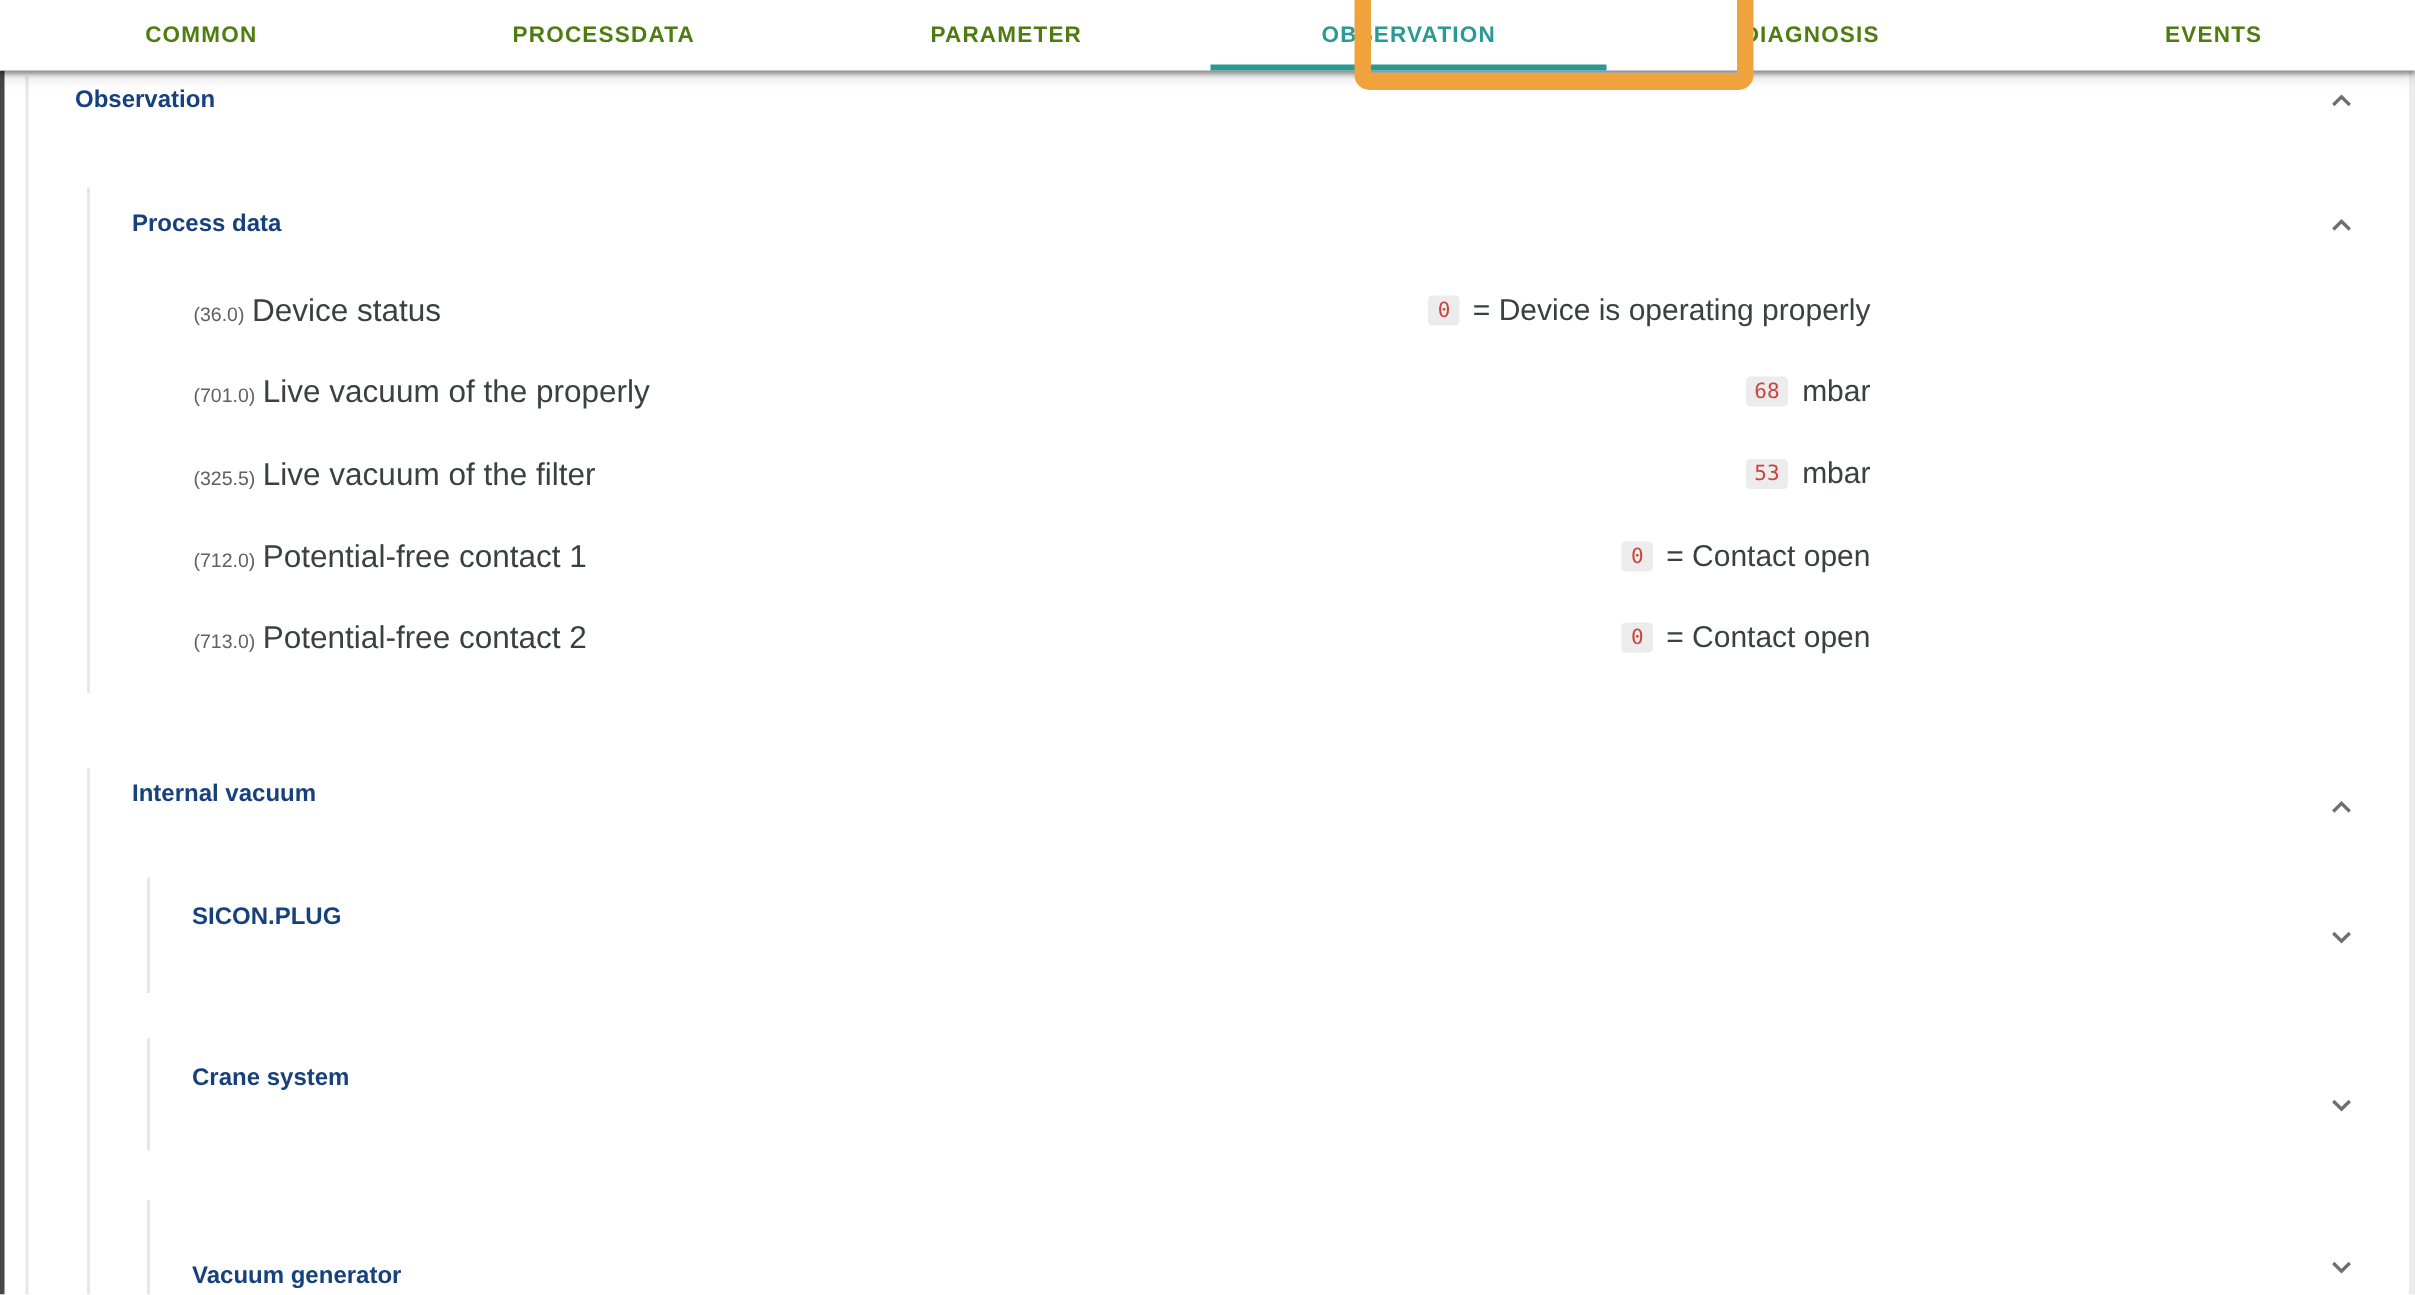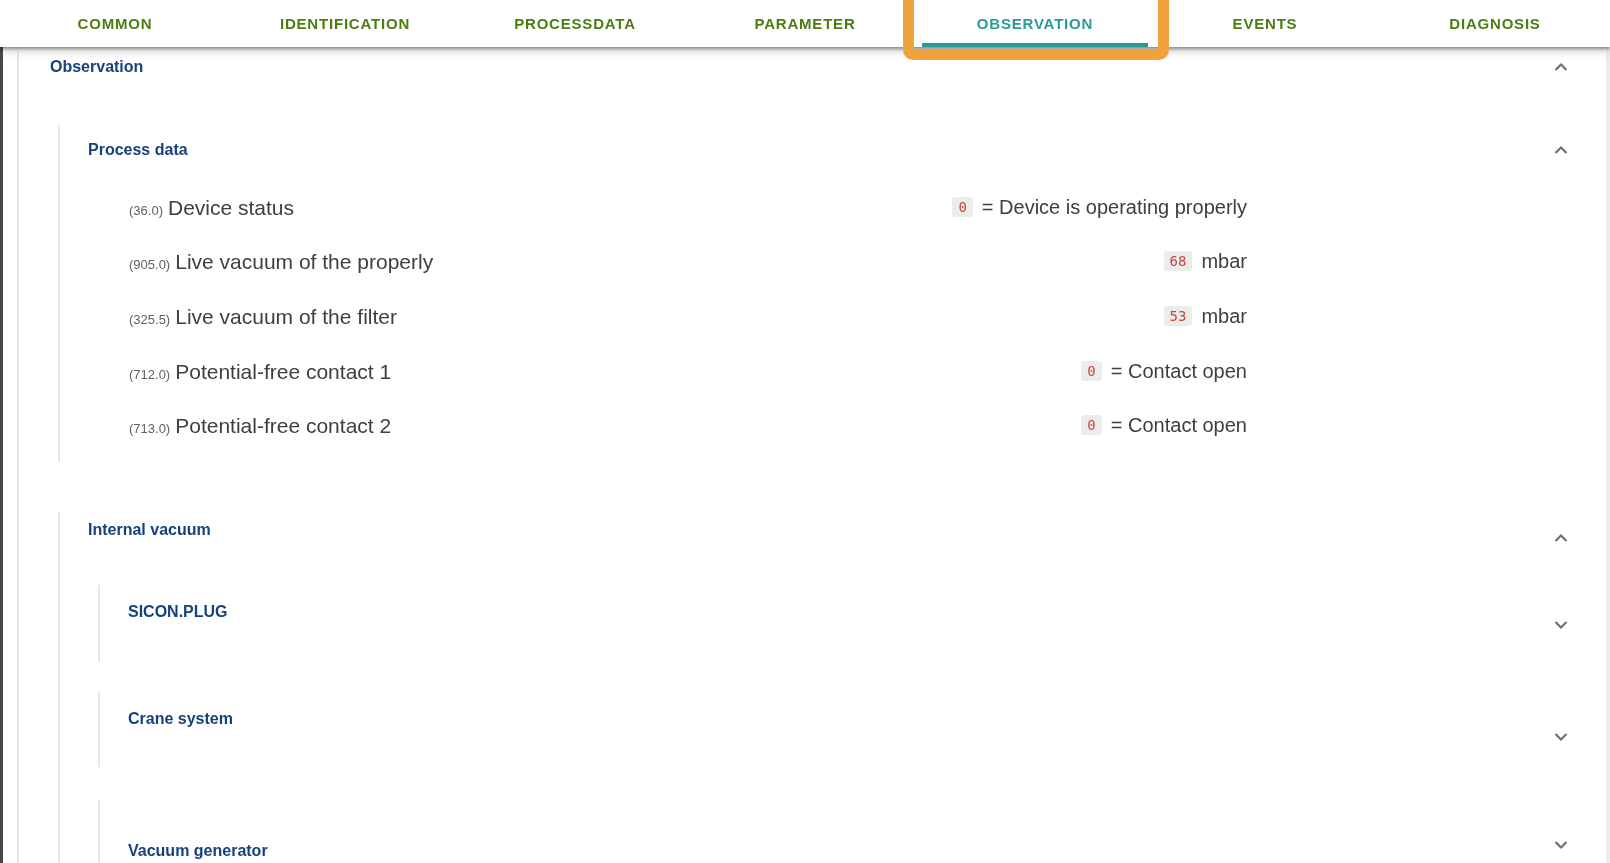"IDENTIFICATION" div.tab { html: <div> <span>IDENTIFICATION</span> </div> -> none }
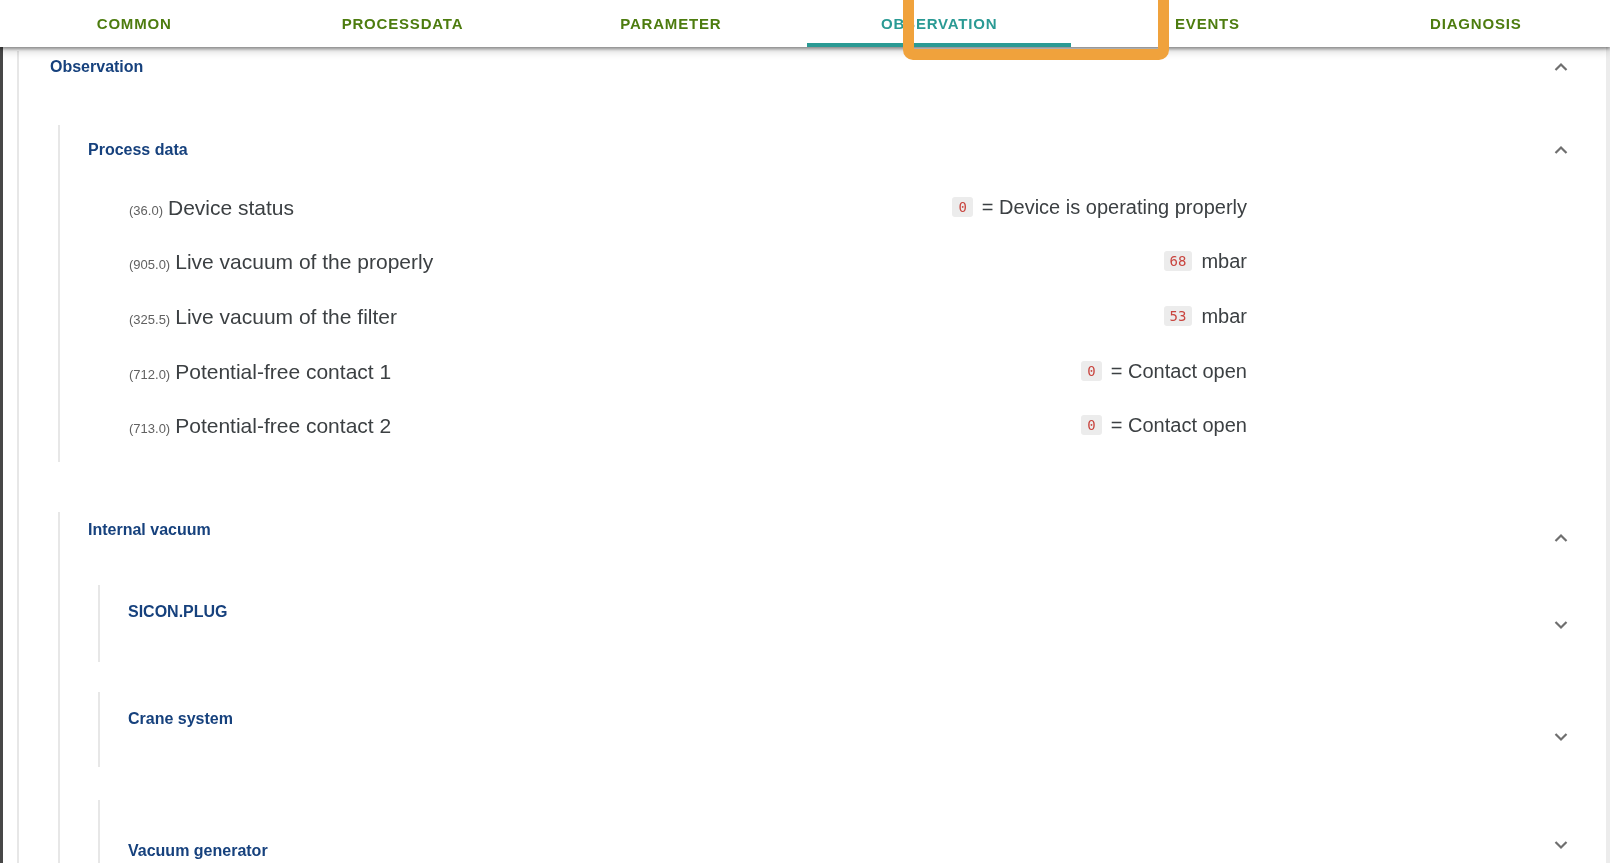"EVENTS" div.tab { order: before "DIAGNOSIS" -> after "DIAGNOSIS" }
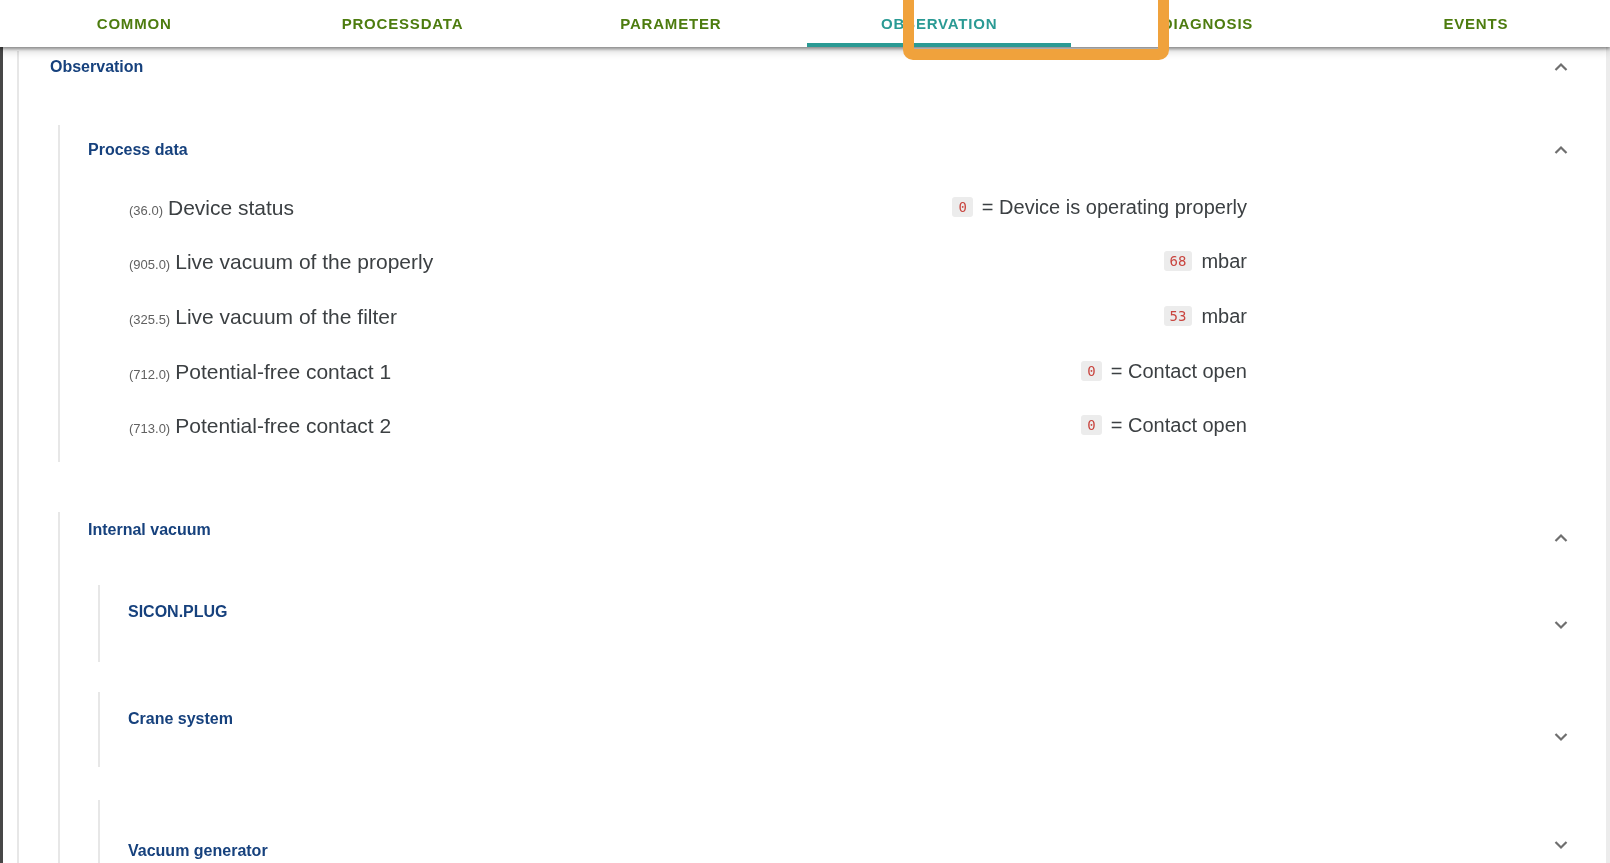"(905.0)" span.pid { text: 905.0 -> 701.0 }
